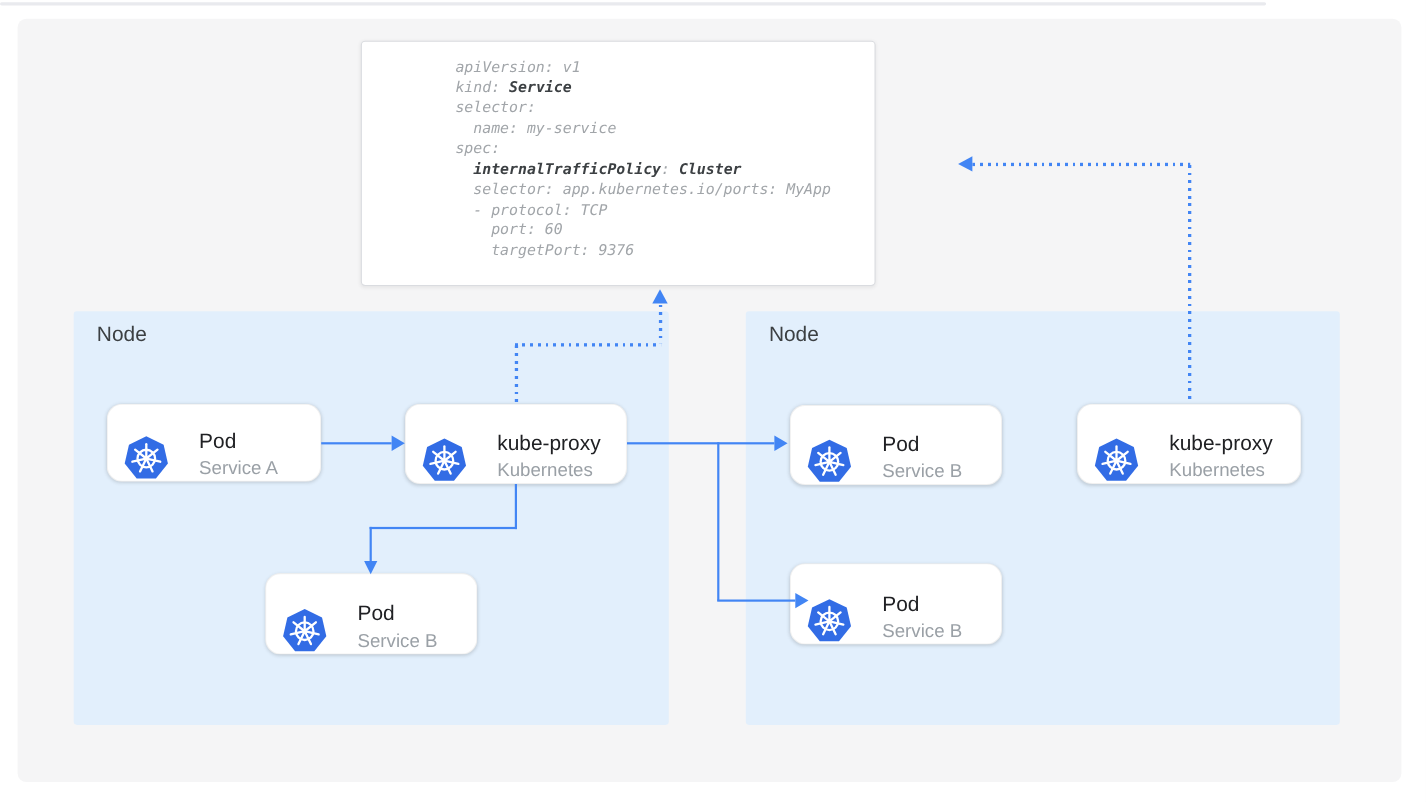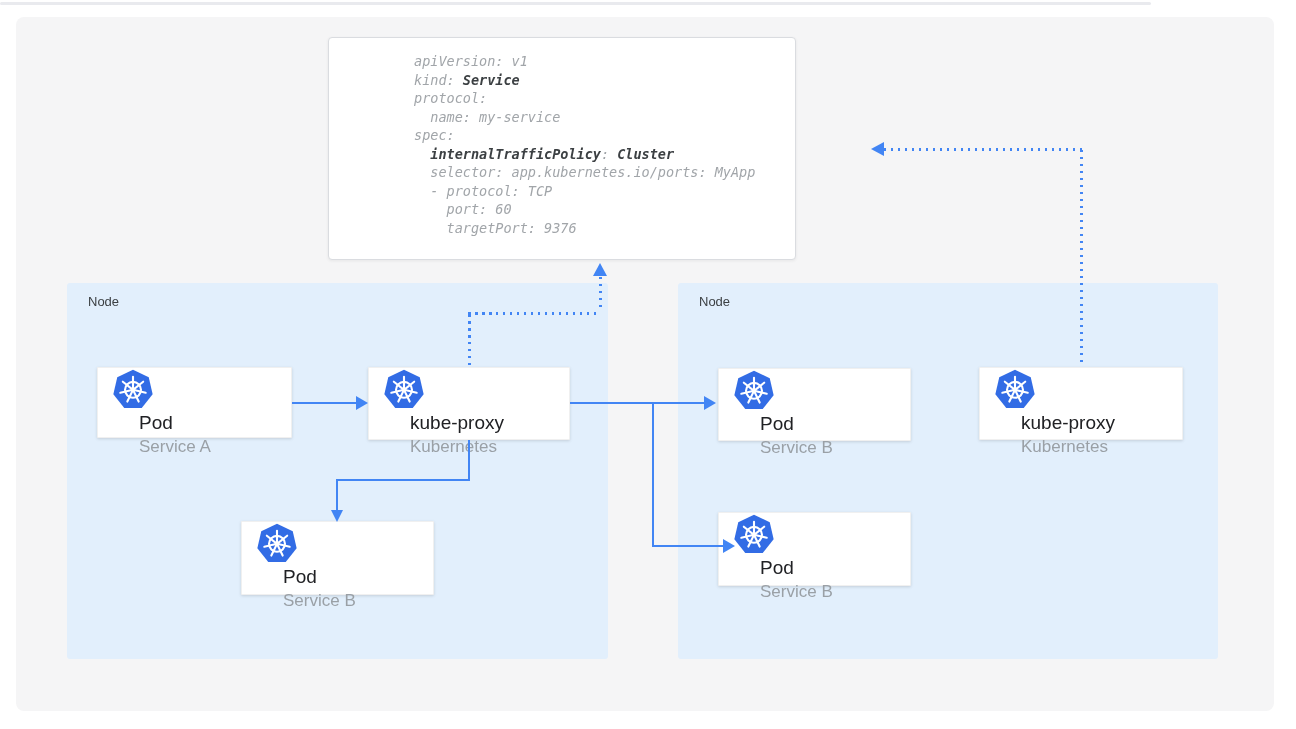"protocol:" span { text: protocol -> selector }
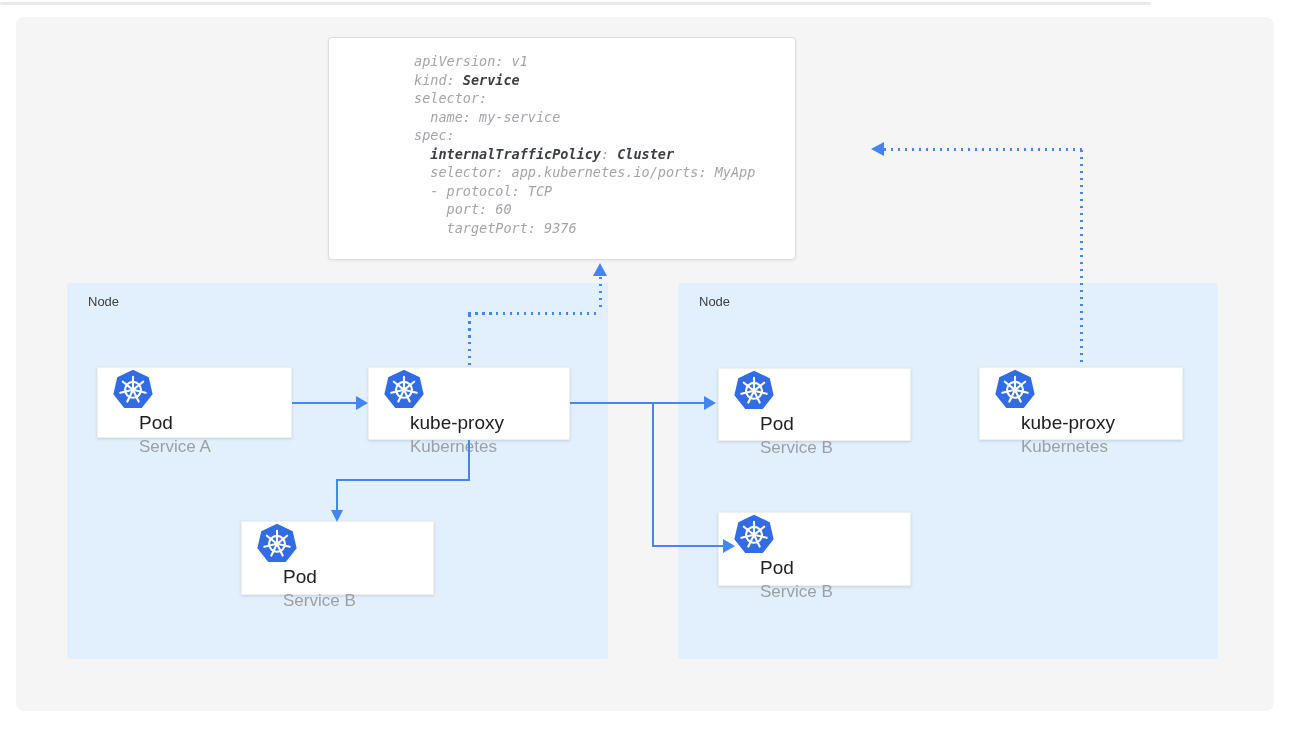"Node" .node-label { font-size: 13px -> 19px }
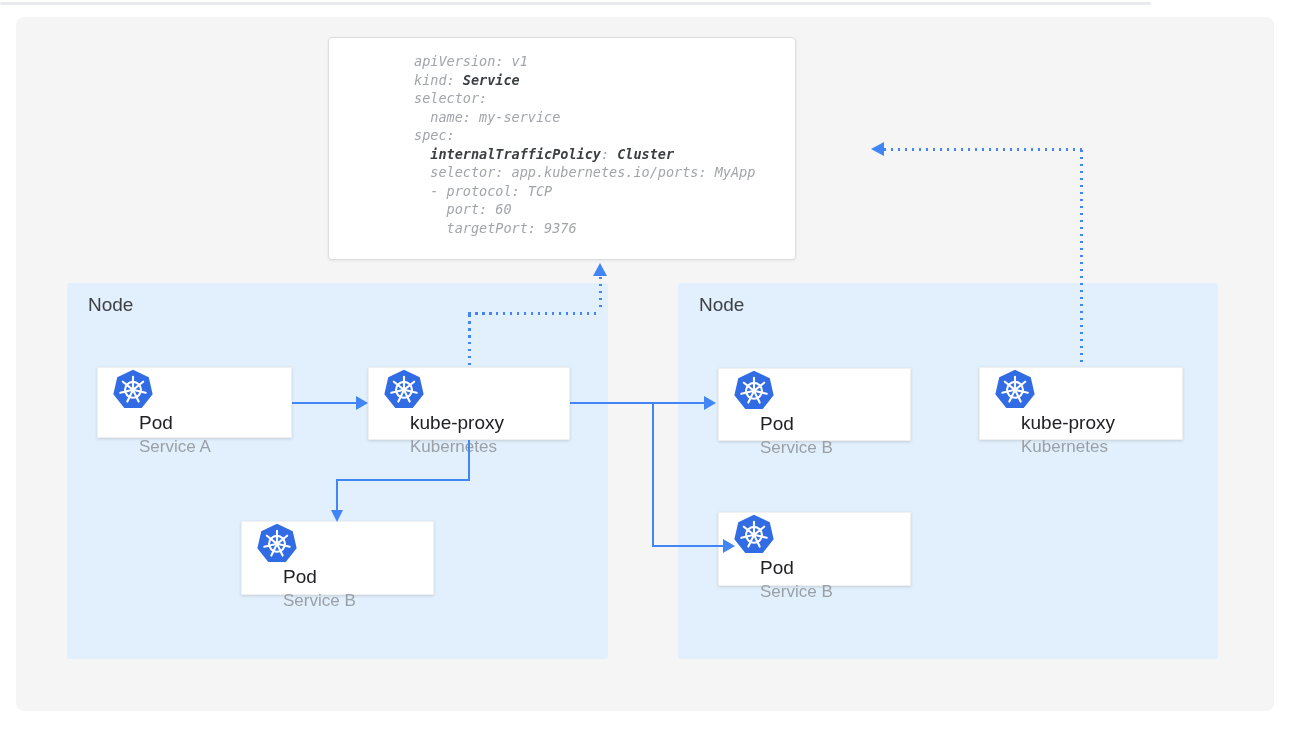"Pod" .card { align-items: flex-start -> flex-end; border-radius: 1px -> 14px; flex-direction: column -> none }
